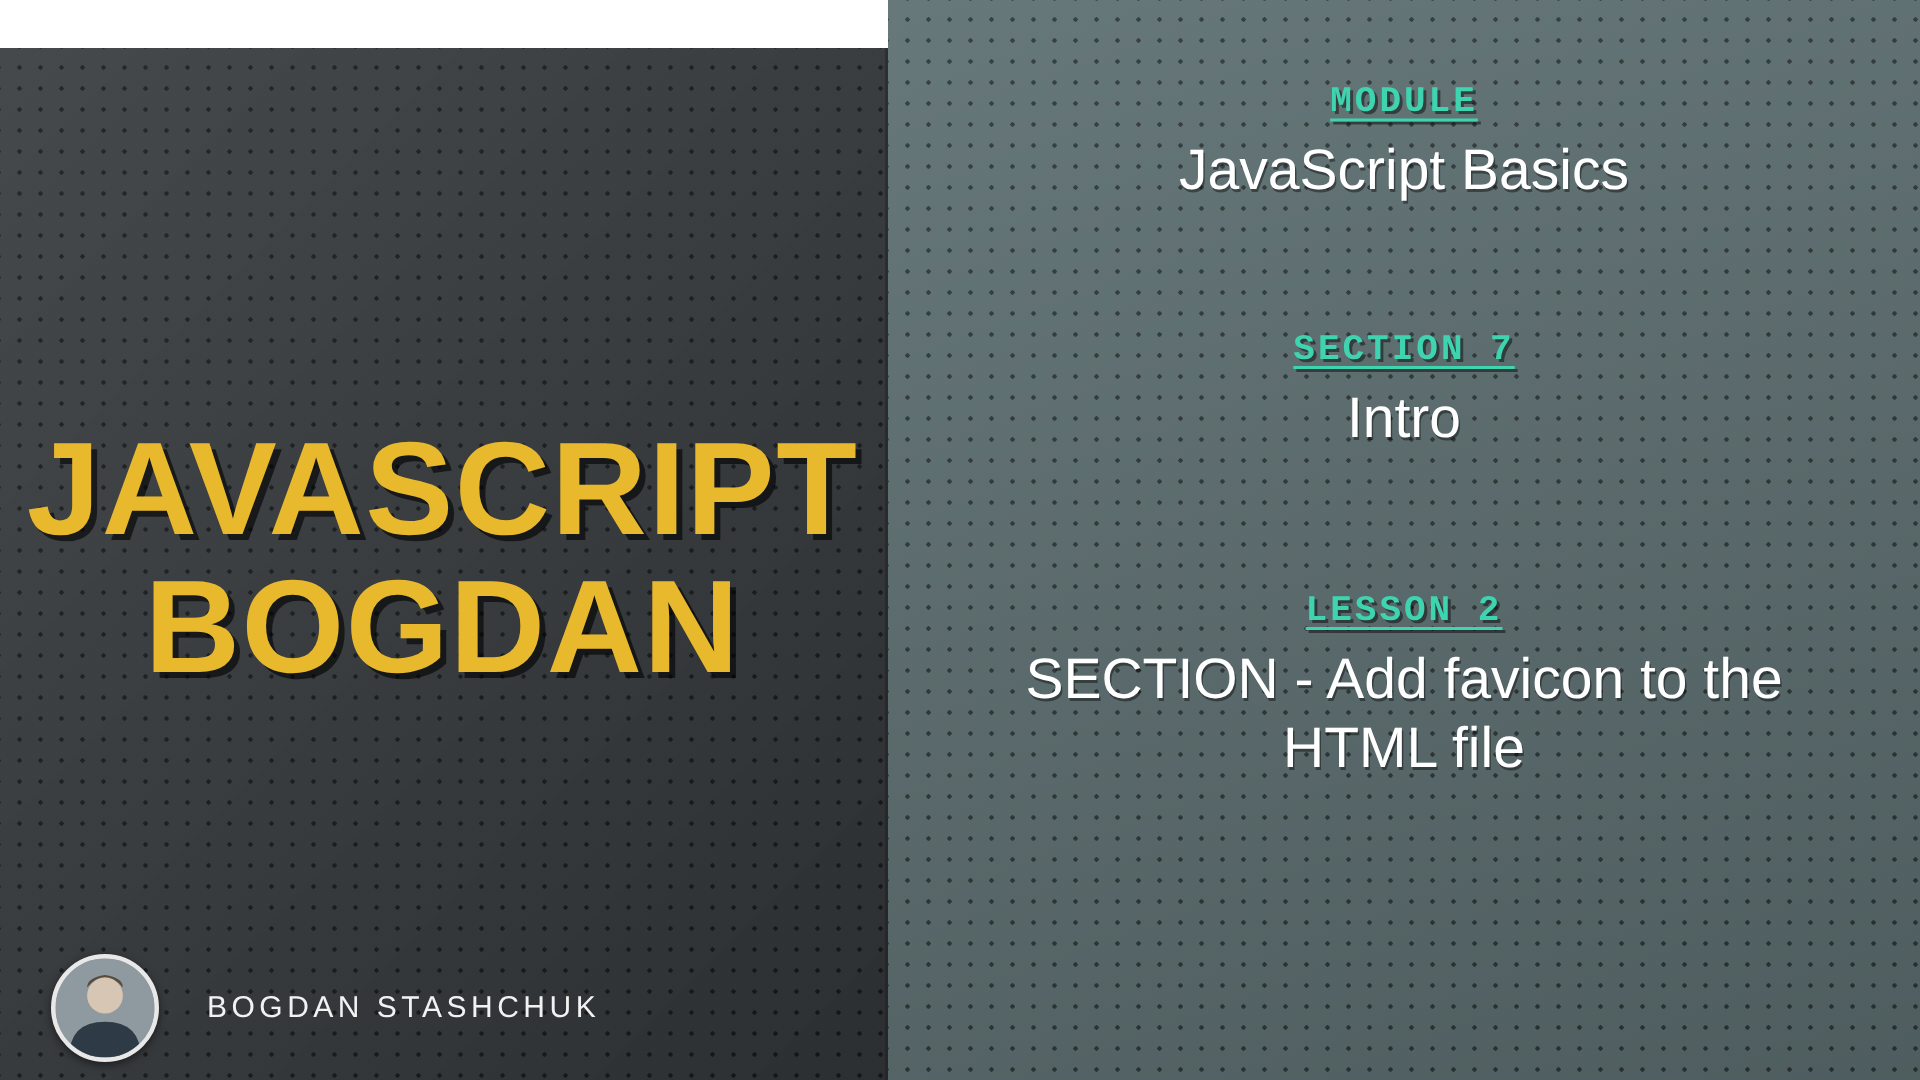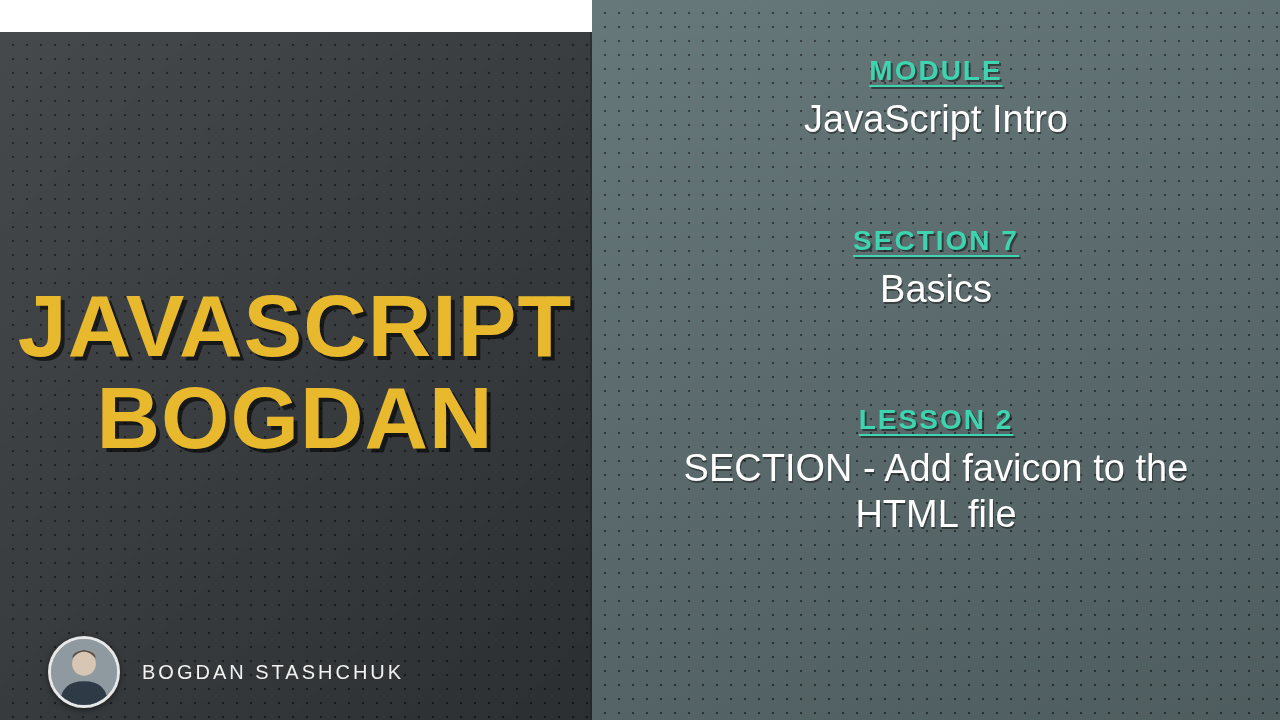"MODULE" .label { font-family: none -> Liberation Mono, monospace; font-size: 28px -> 24px }
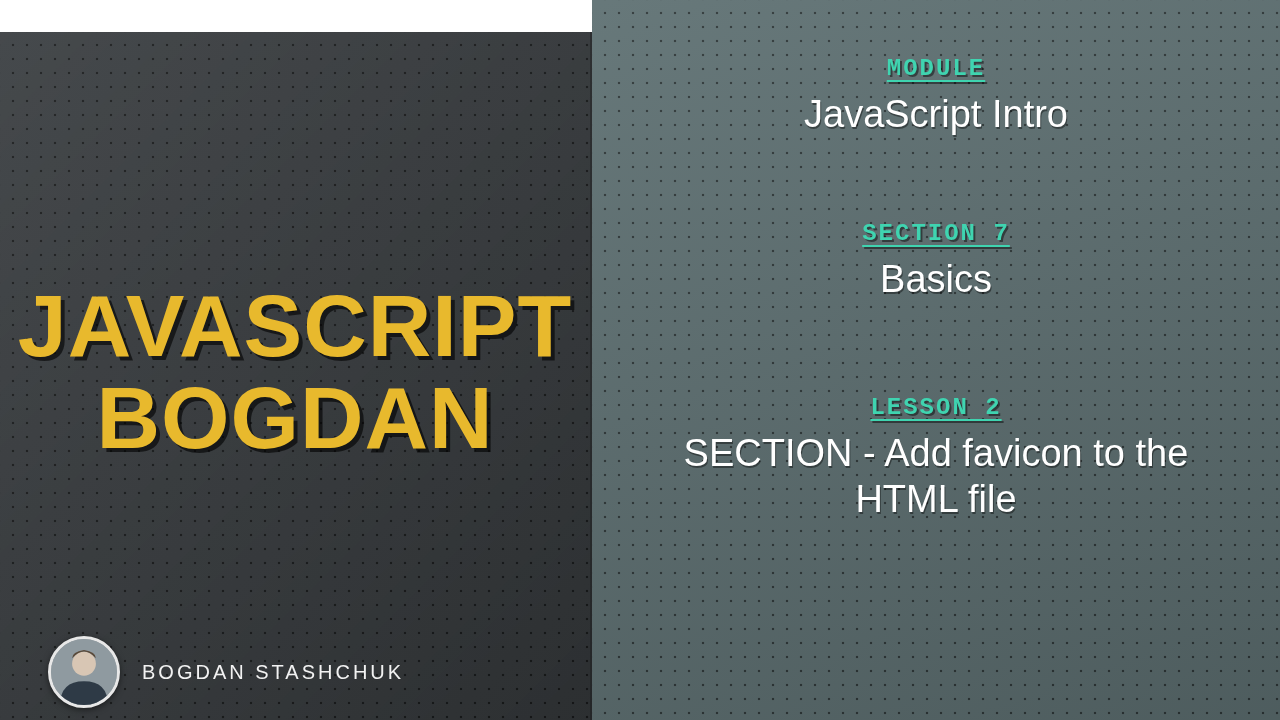"JavaScript Intro" div.value-lg { text: Intro -> Basics }
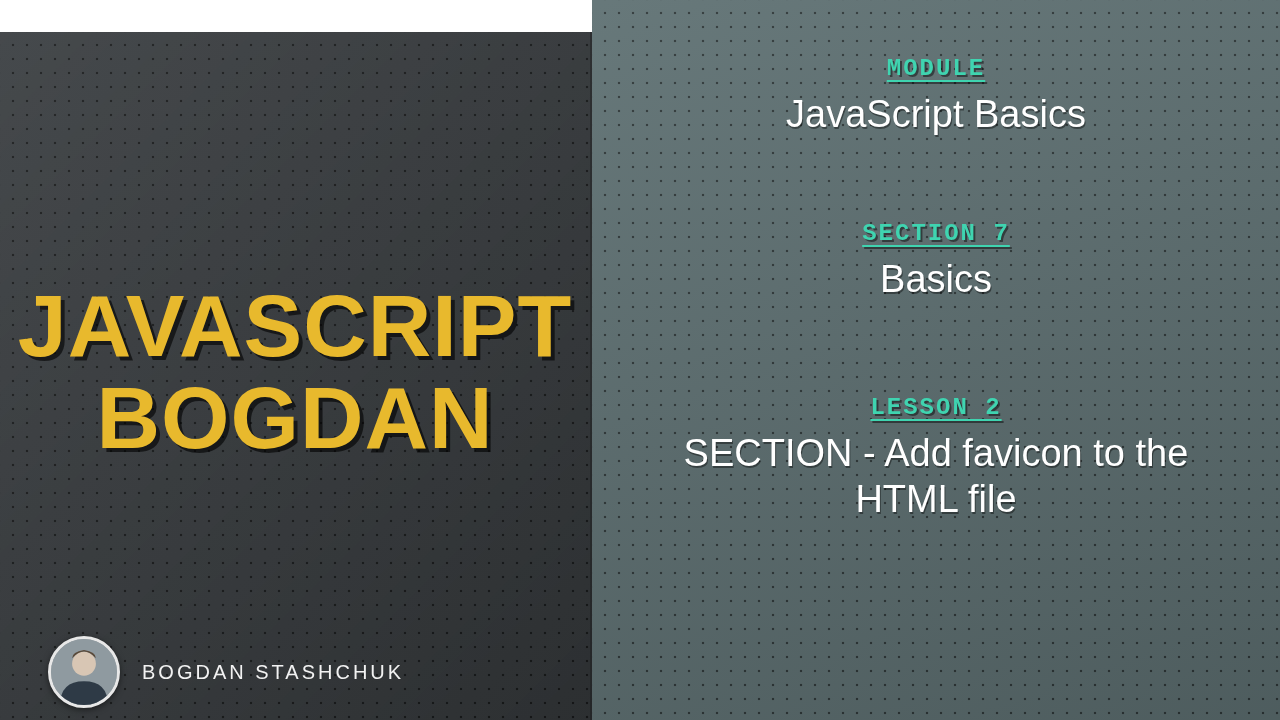"Basics" div.value-lg { text: Basics -> Intro }
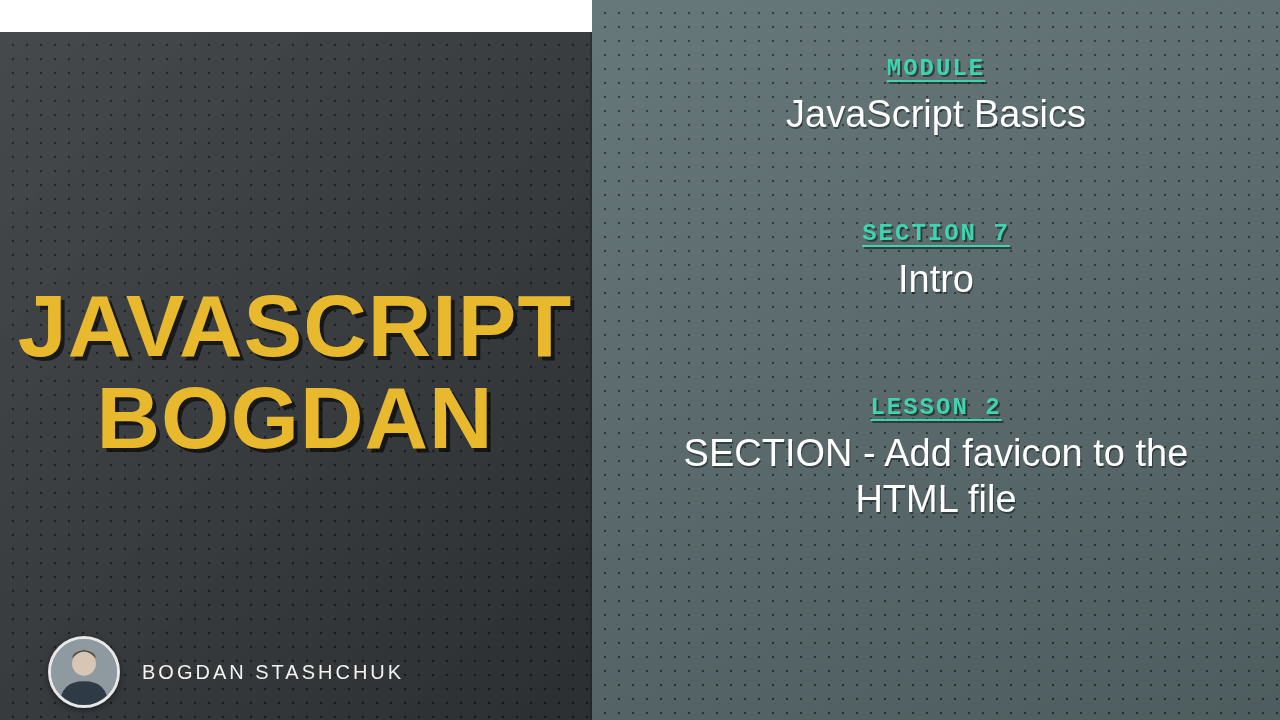"BOGDAN STASHCHUK" .author-row { gap: 22px -> 32px; left: 48px -> 34px }
